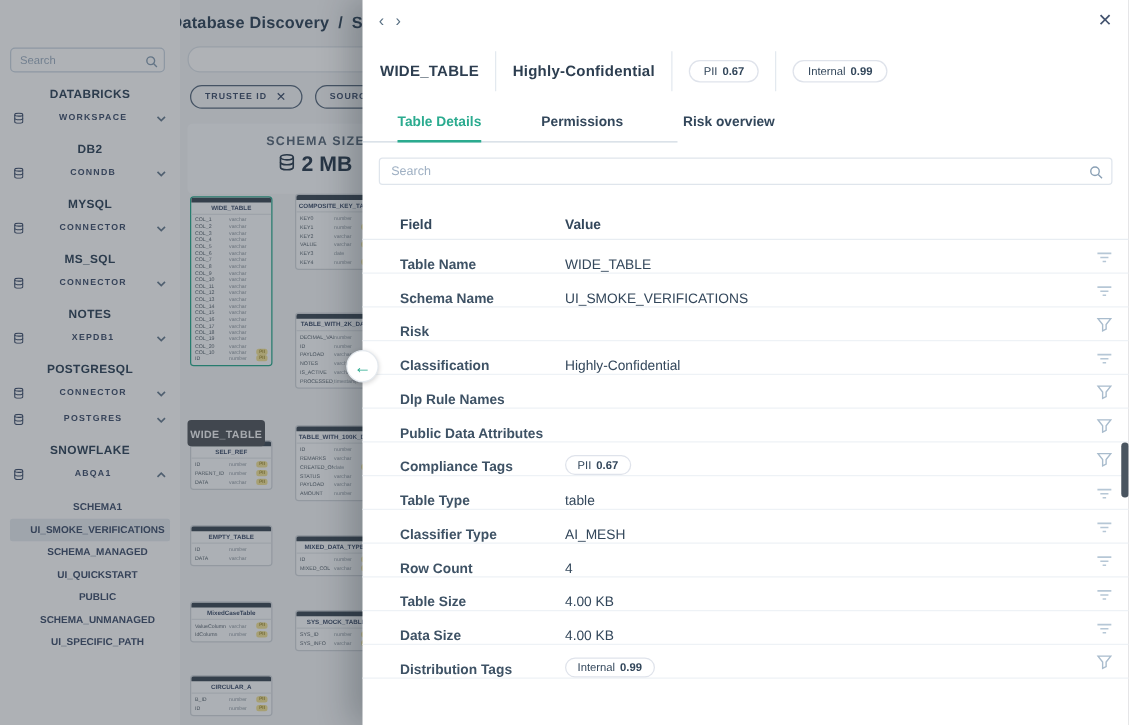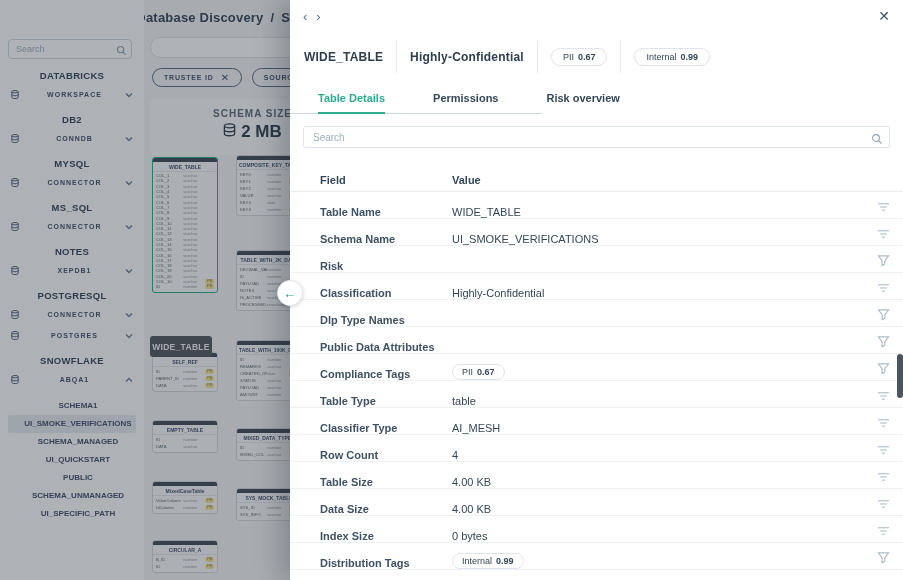"Dlp Type Names" span.f { text: Type -> Rule }
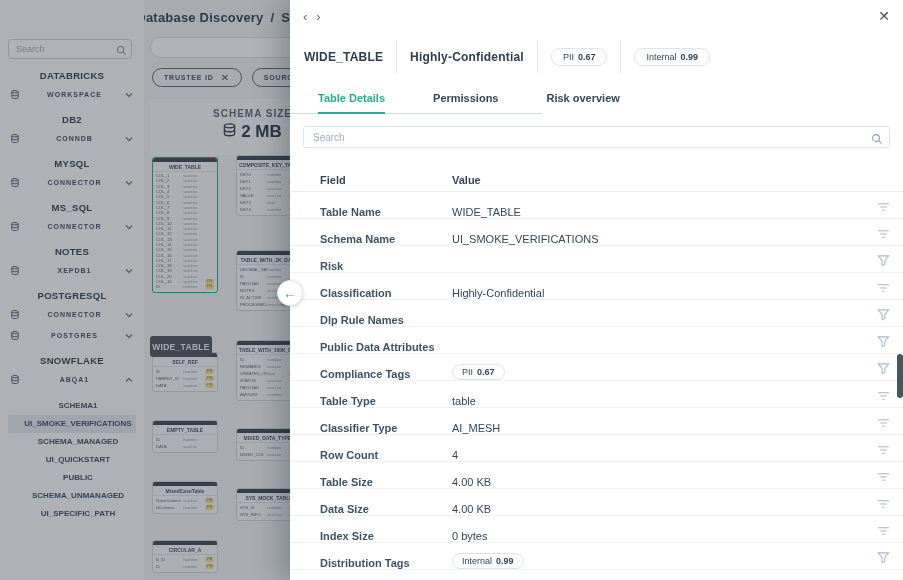"Index Size" div.drow { html: <div> <span>Index Size</span> <span>0 bytes</span> <span><svg> <line></line> <line></line> <line></line> </svg></span> </div> -> none }
